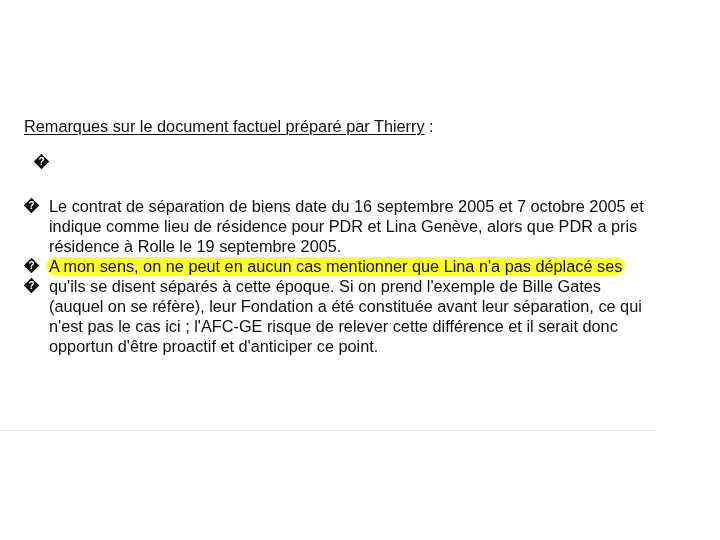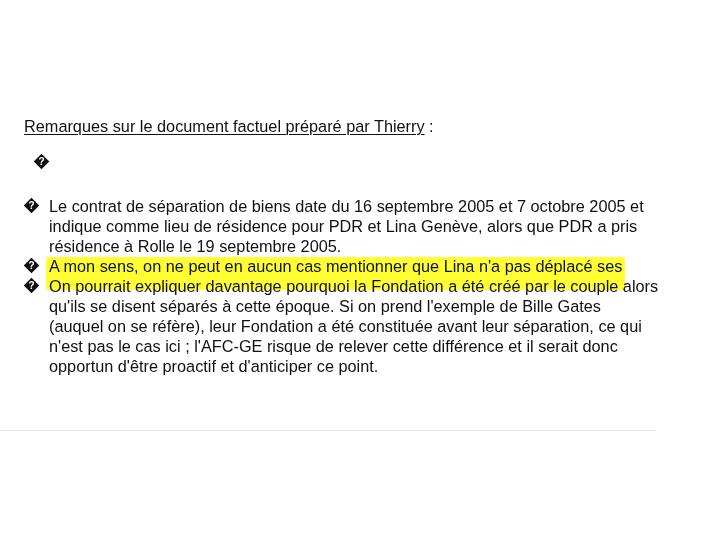"A mon sens, on ne" .hl .line span { border-radius: 1px -> 9px; padding: 0 3px 15px 3px -> 0 3px 0 3px }
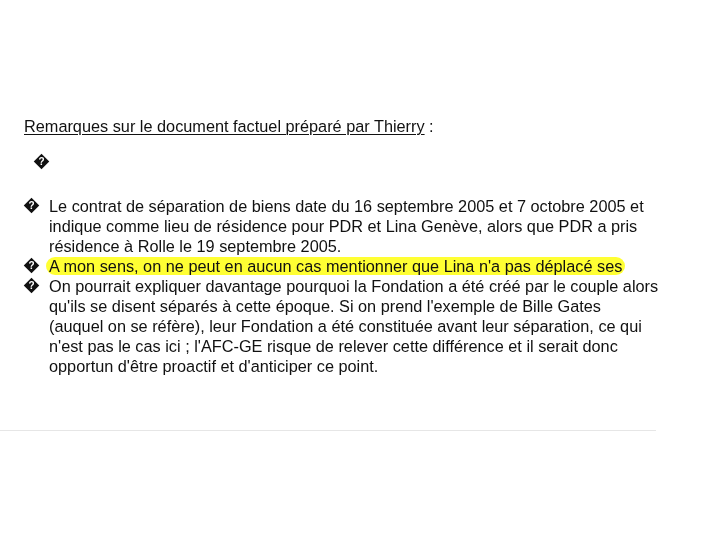"On pourrait expliquer davantage pourquoi" span.line { html: <span>On pourrait expliquer davantage pourquoi la Fondation a été créé par le couple alors</span> -> none }
